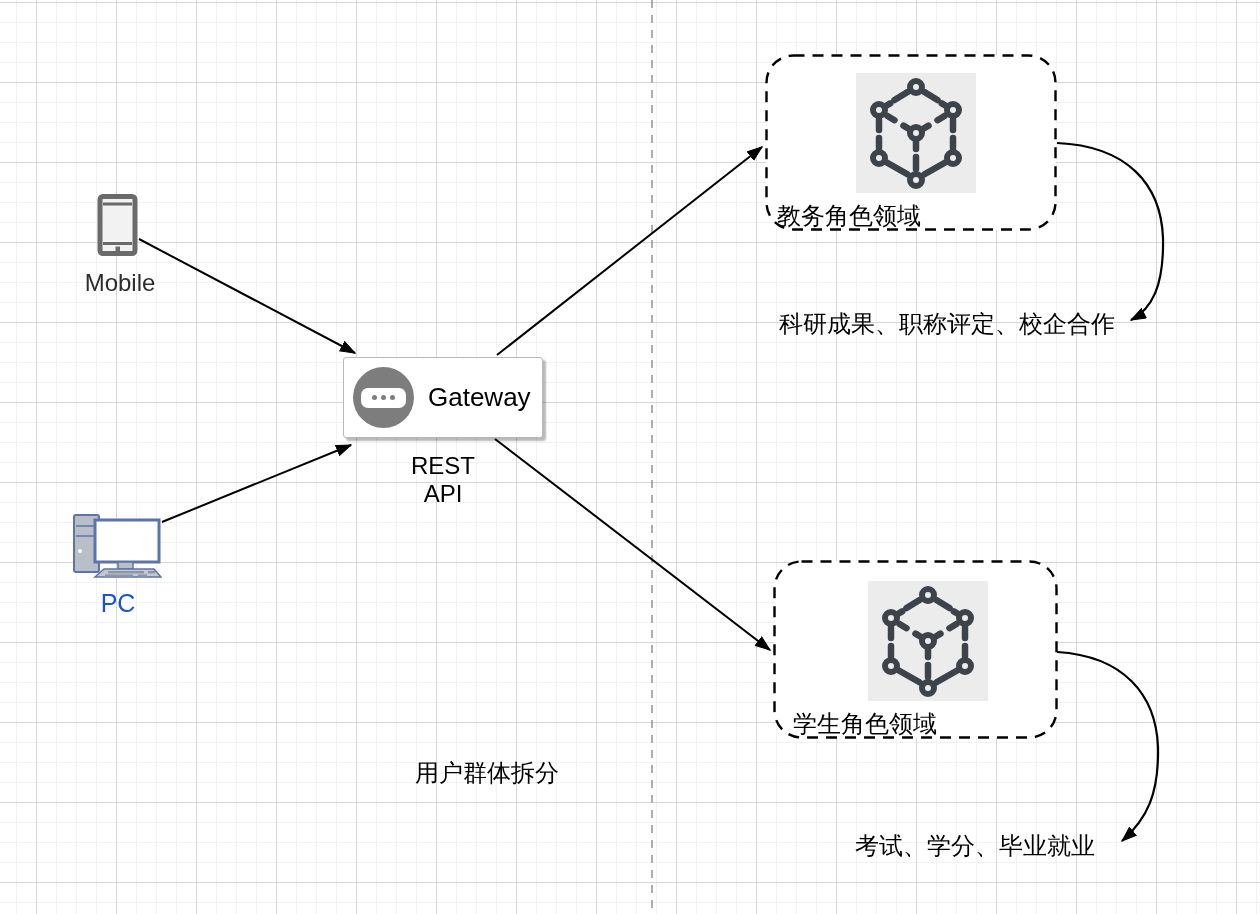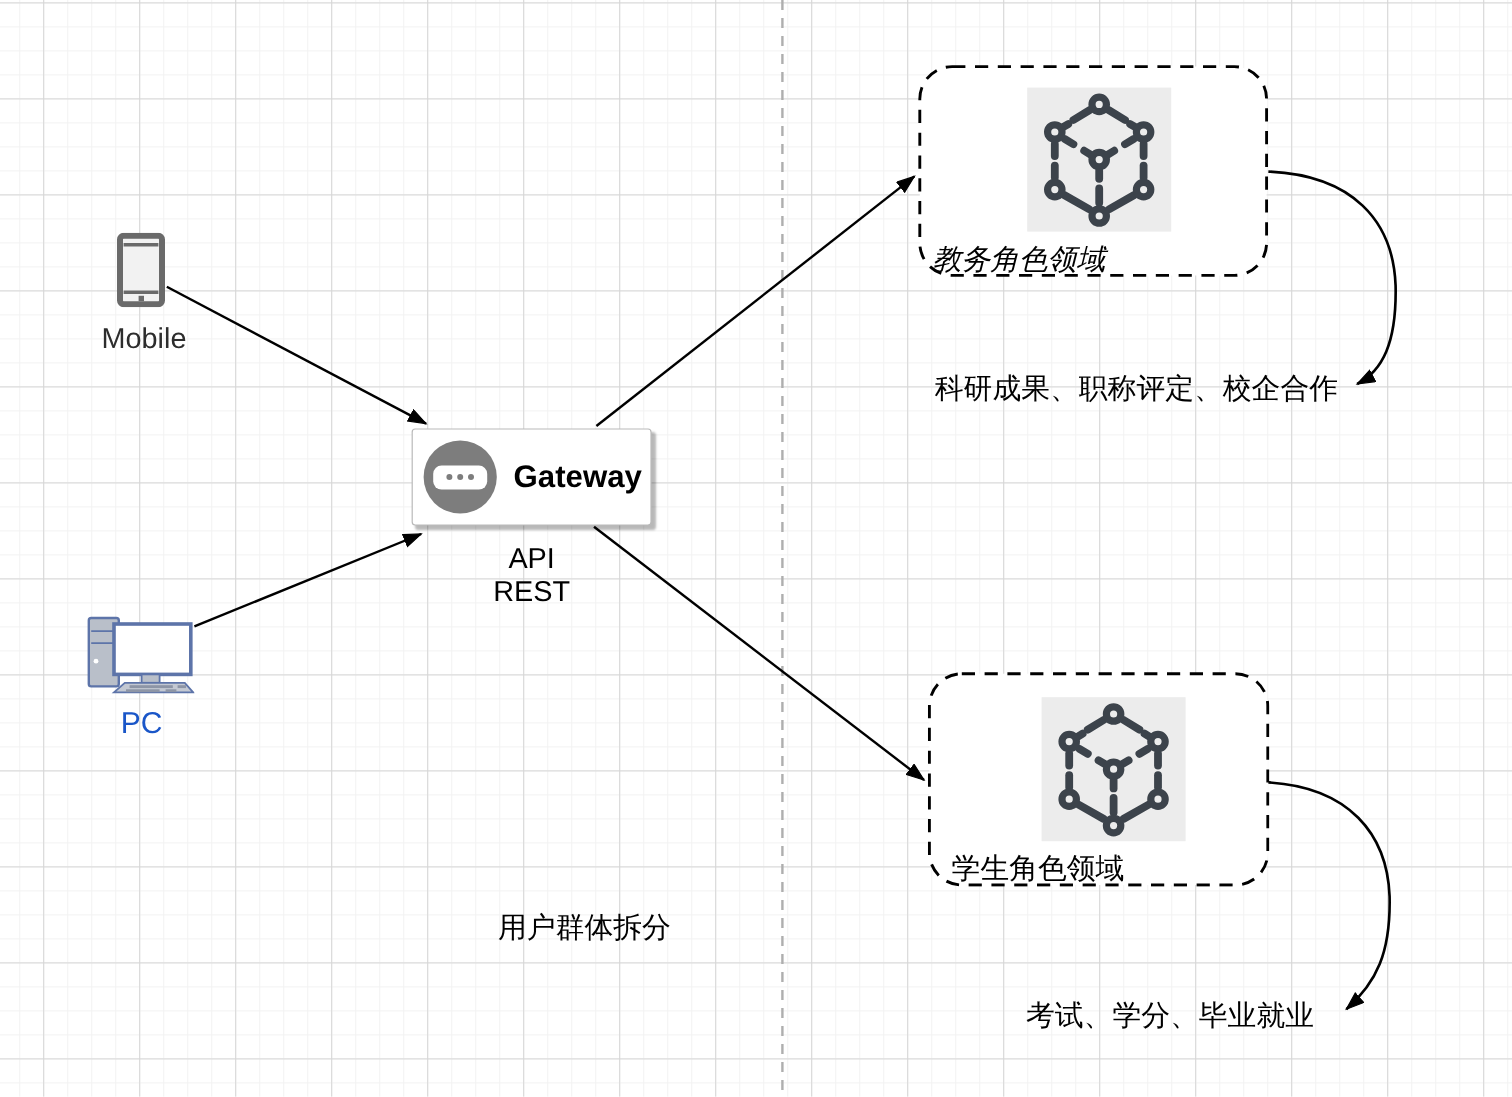"教务角色领域" div.domain-box { font-style: italic -> none }
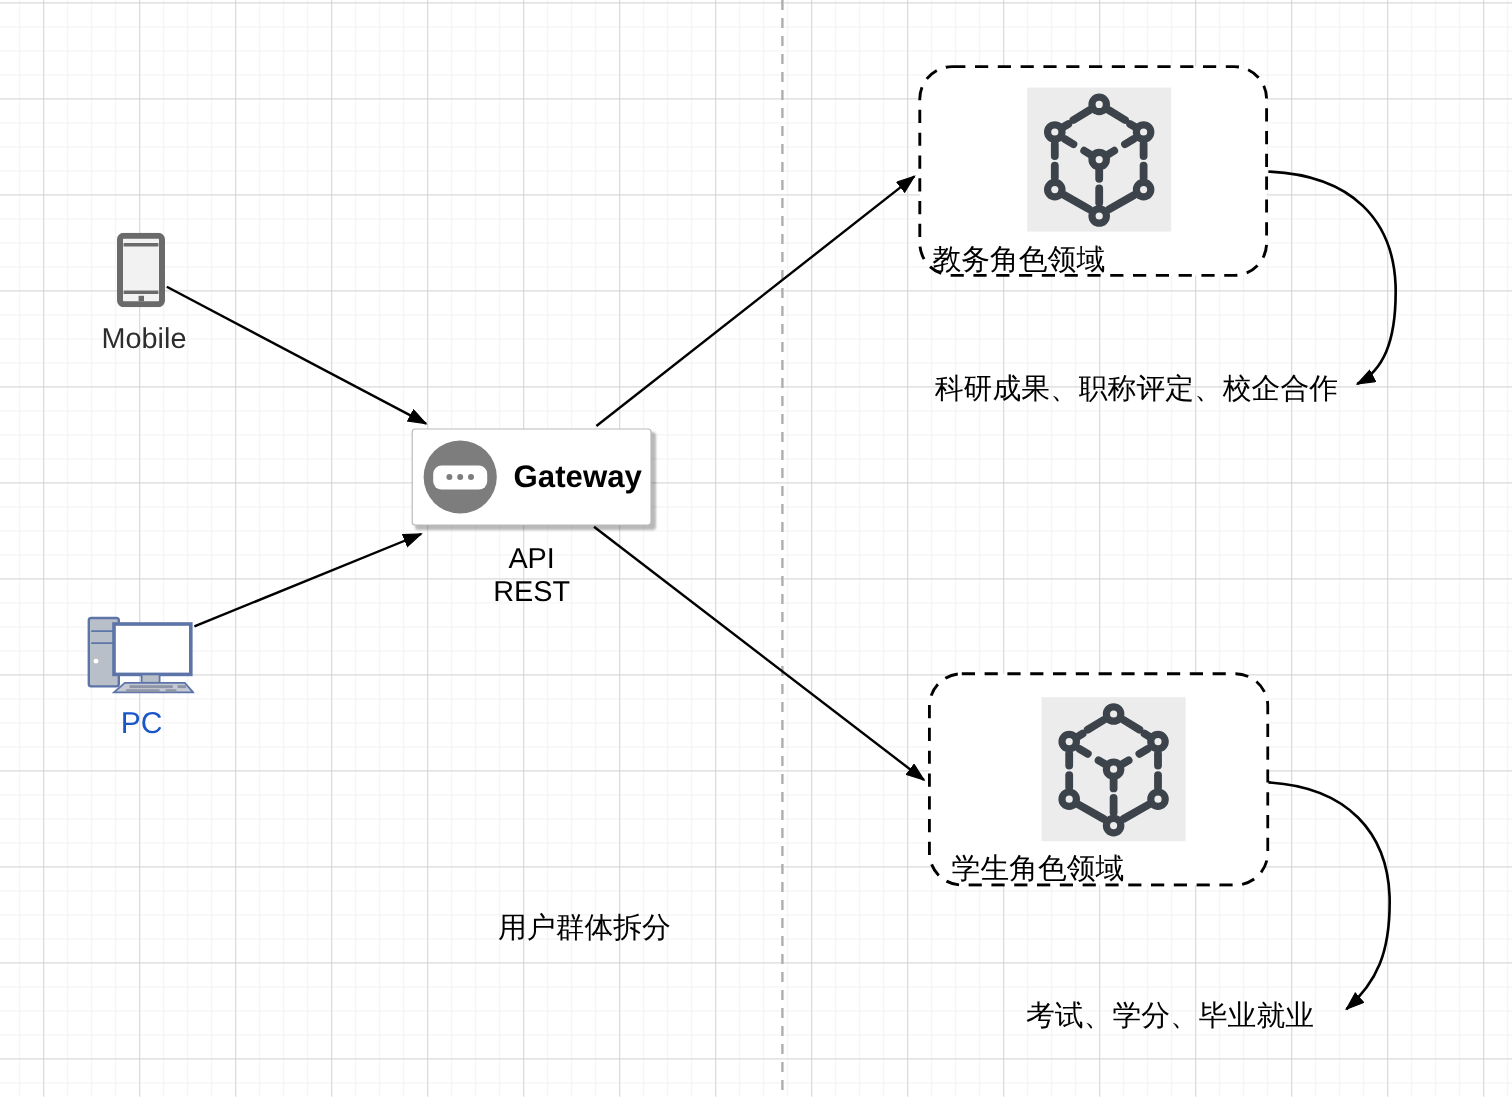"Gateway" .gateway-box { font-weight: bold -> none }
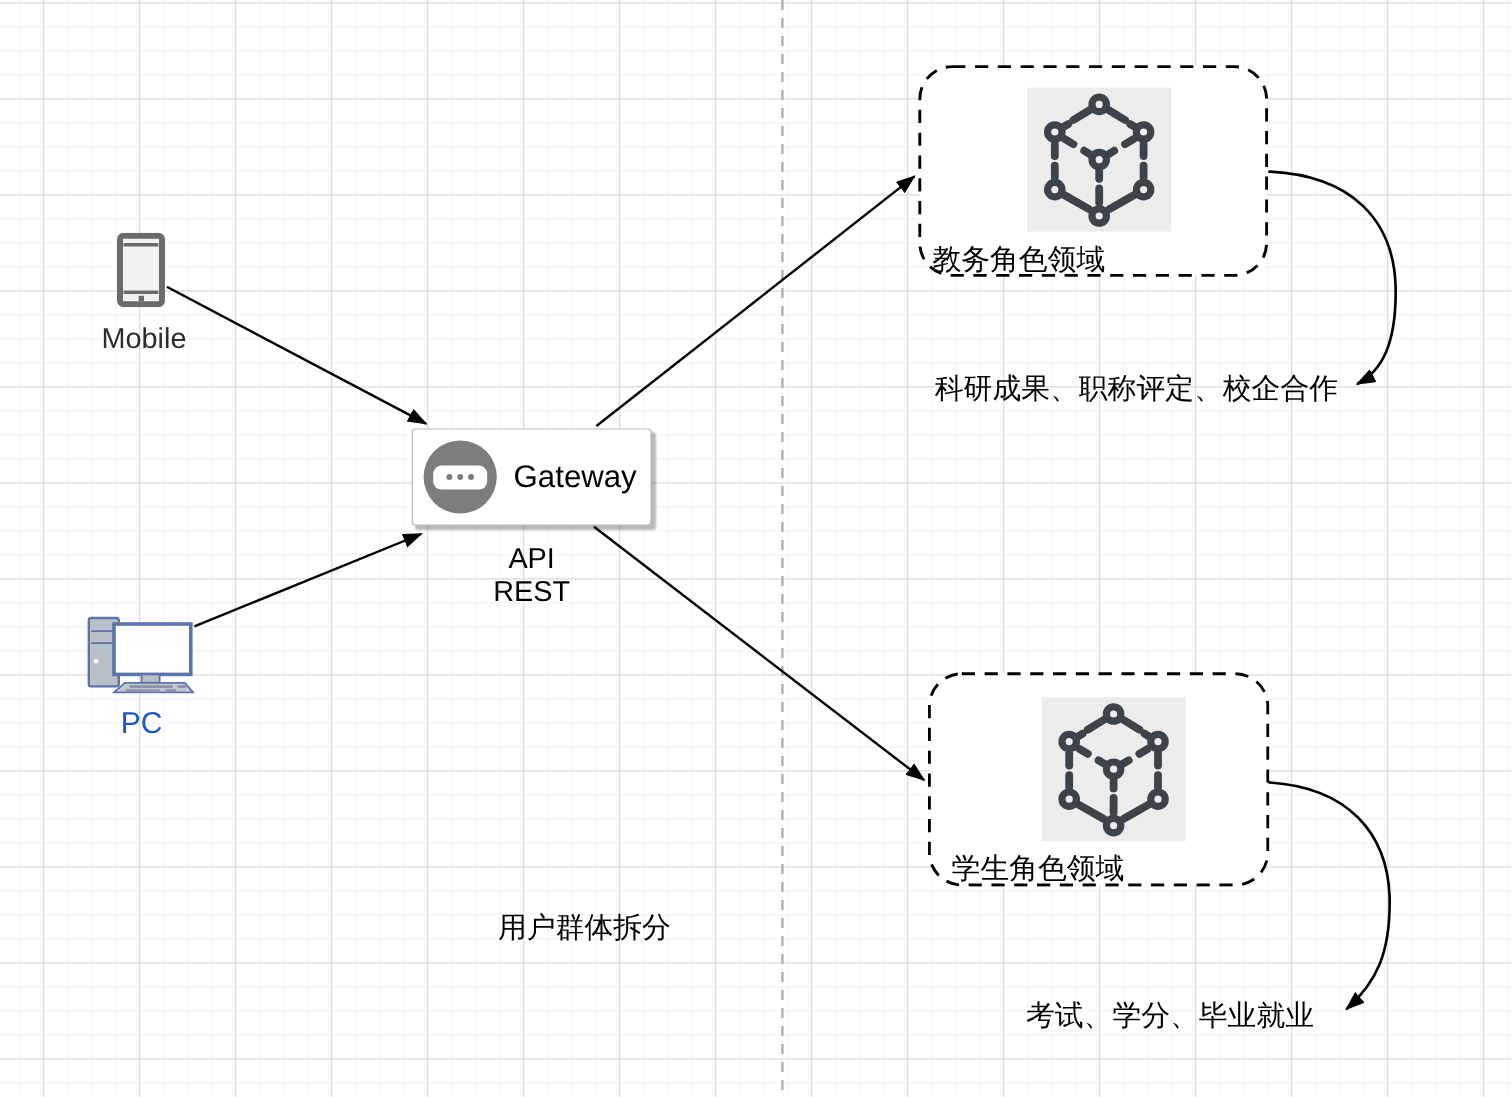"API" div { order: before "REST" -> after "REST" }
